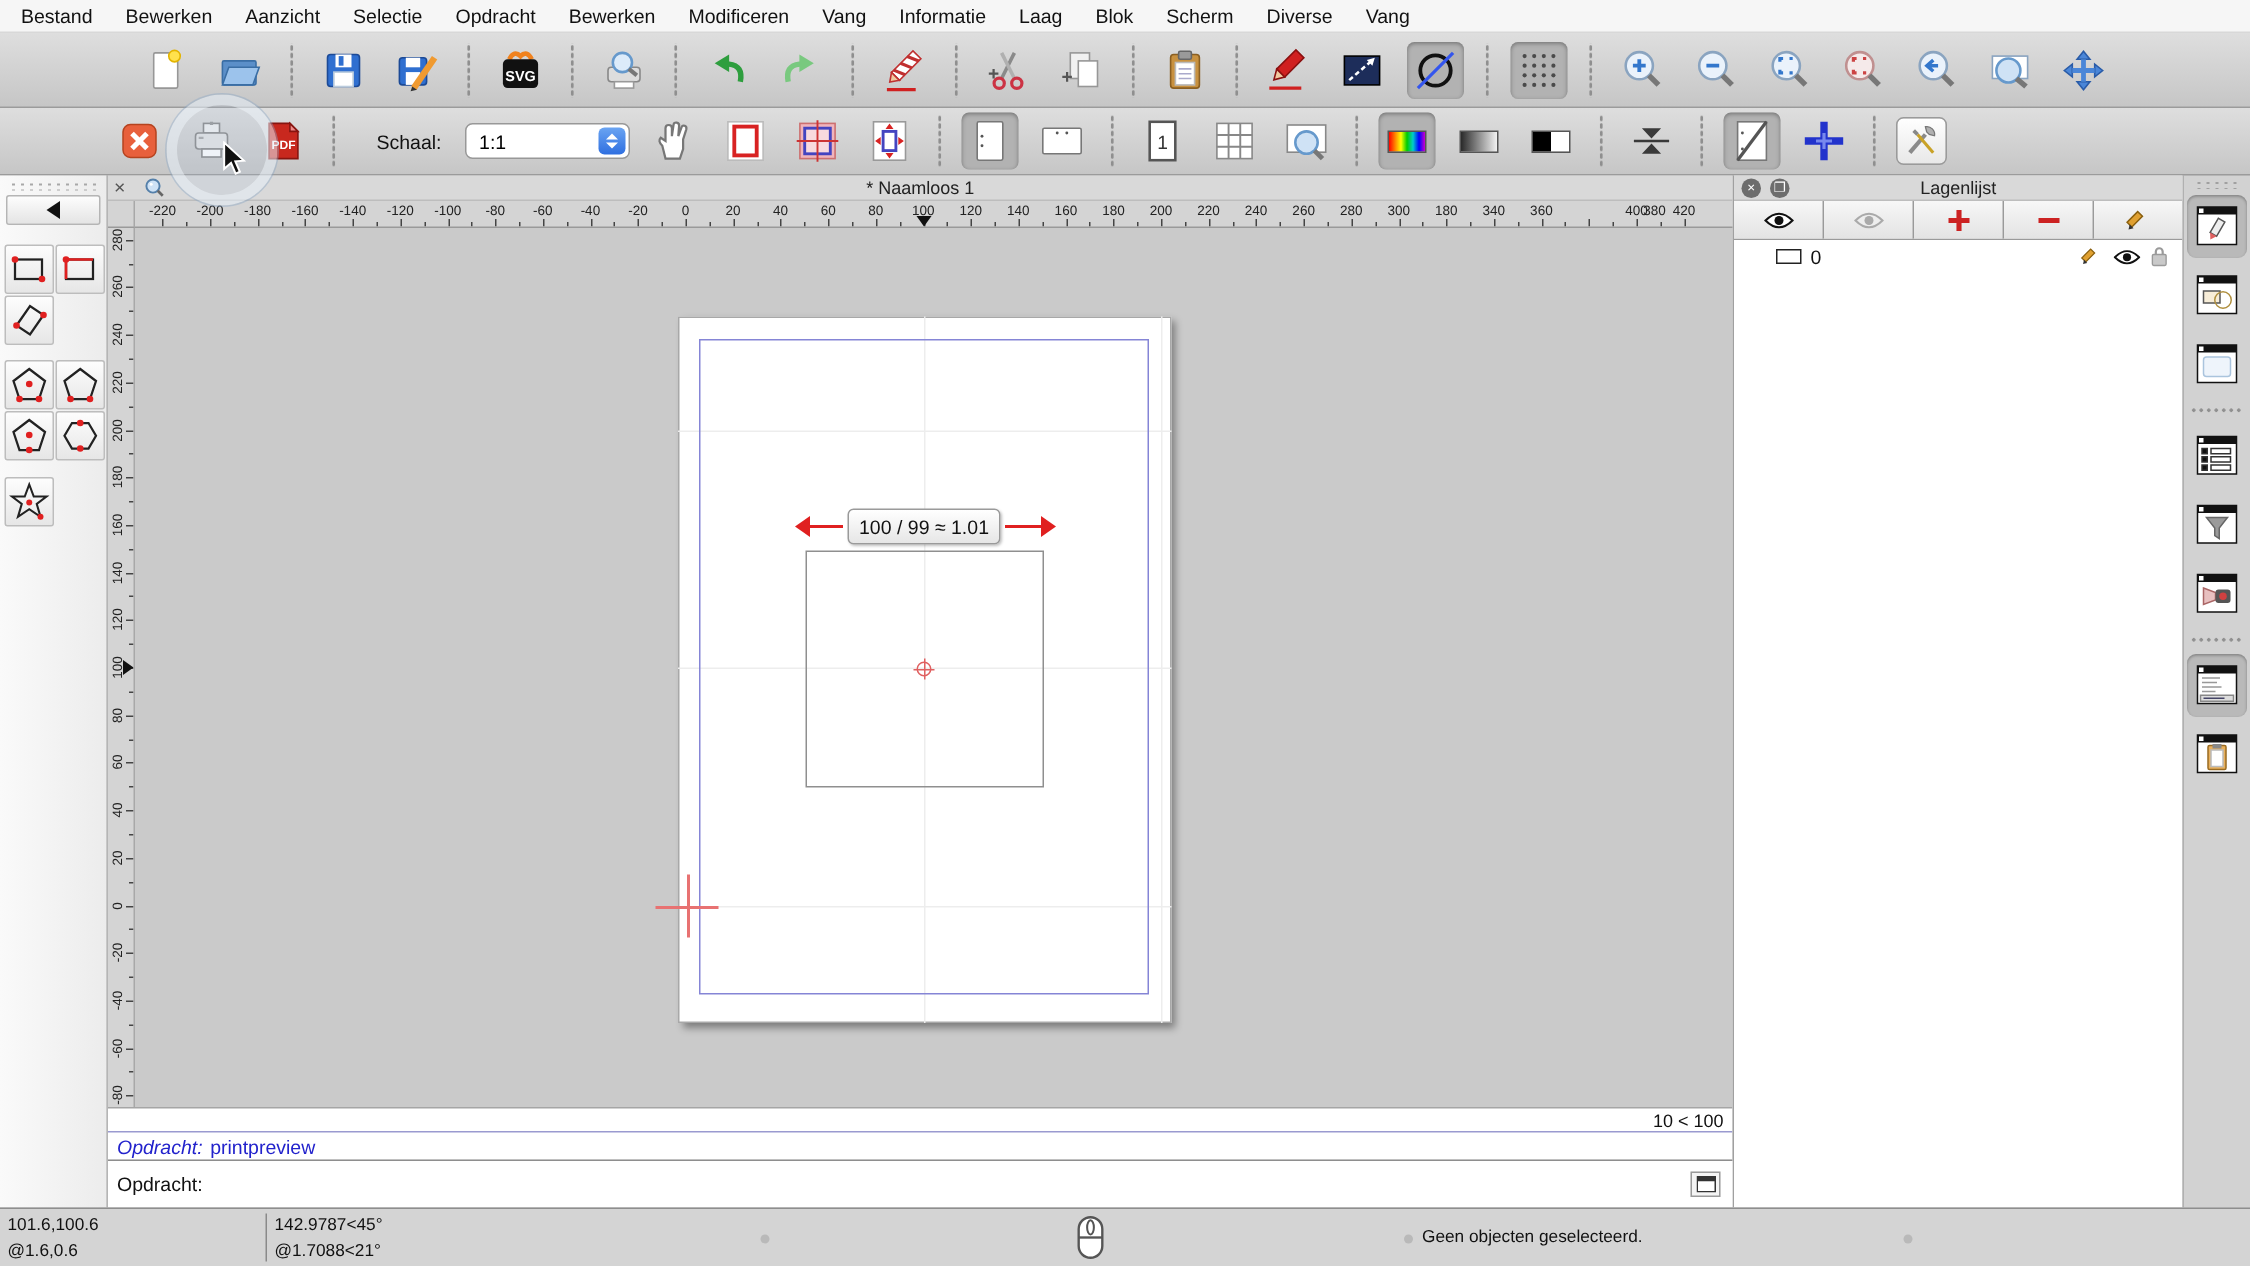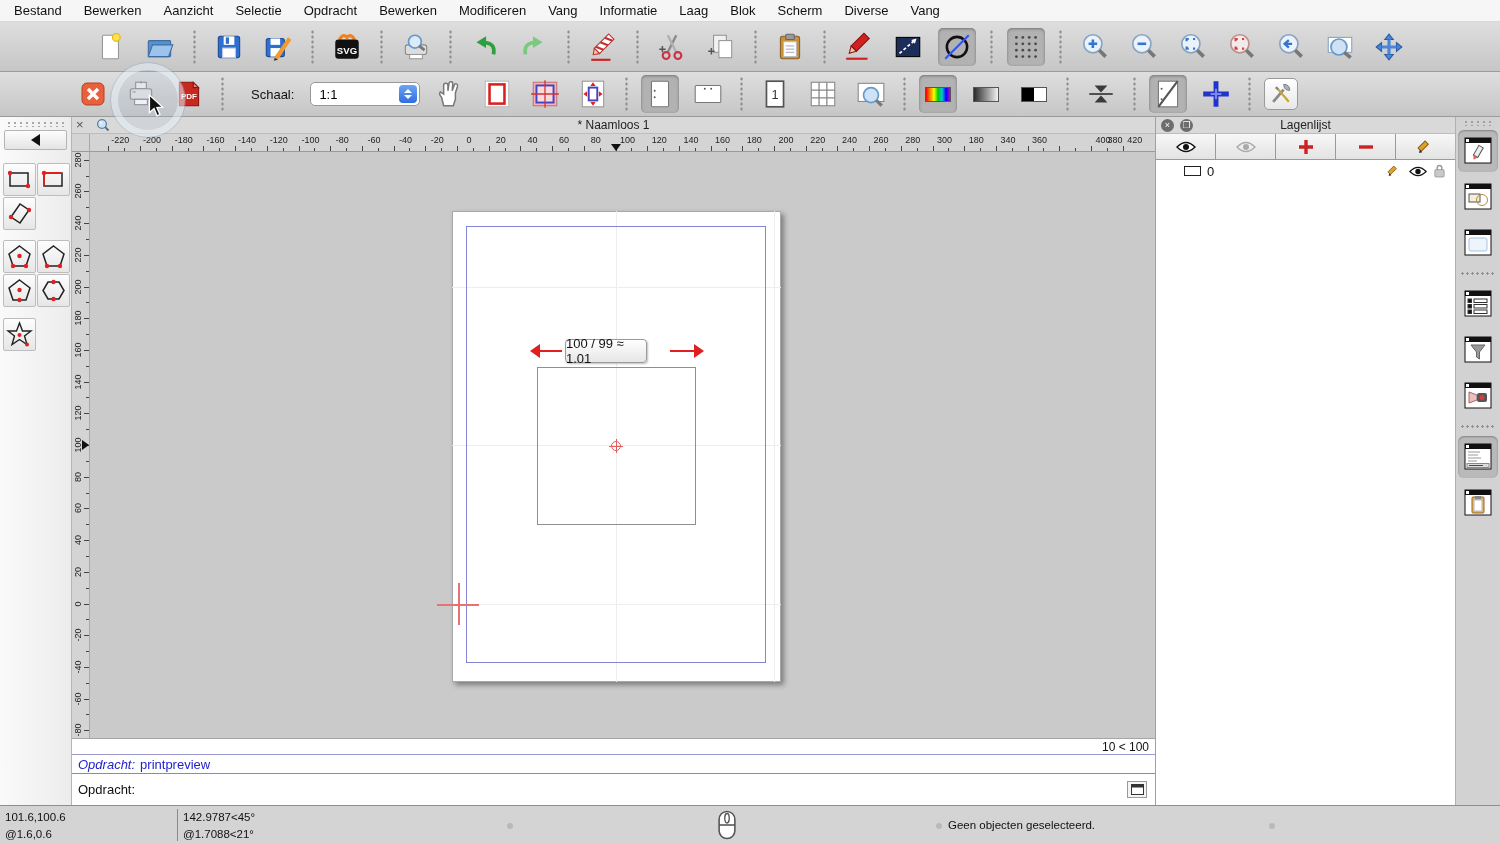"-220" .hlabel { margin-left: 12px -> none }
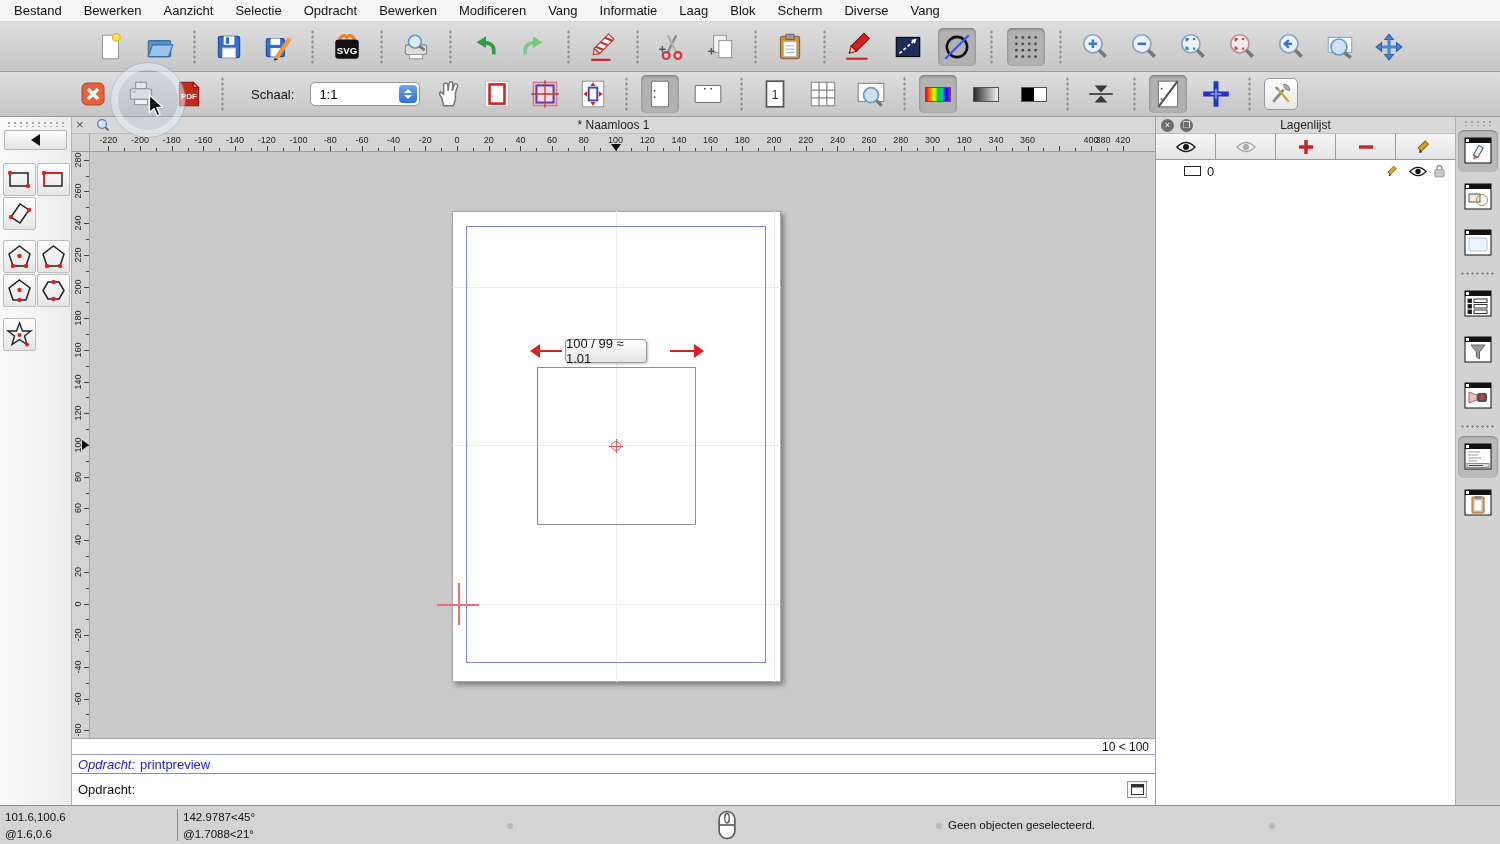"100 / 99 ≈ 1.01" .dim-box { width: 82px -> 102px }
